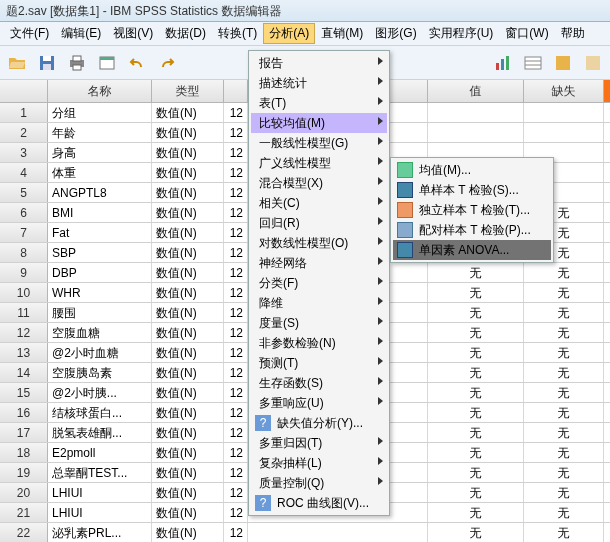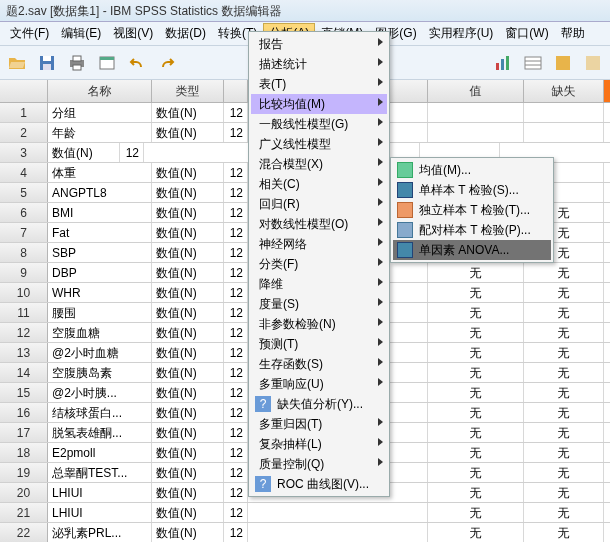"报告" .dropdown { top: 31px -> 50px }
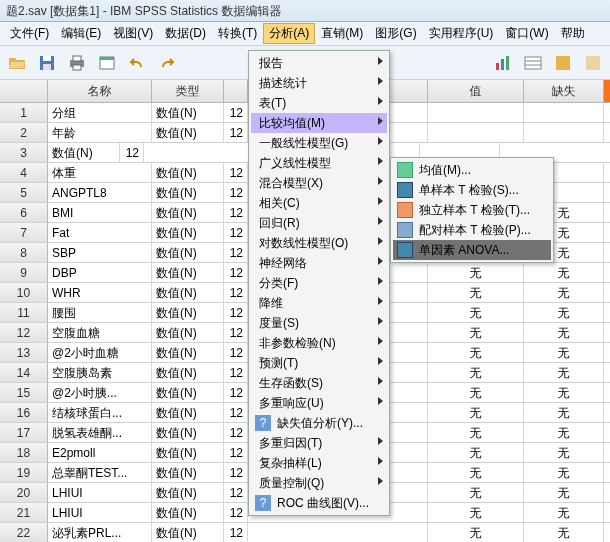"身高" div.cell { html: none -> <div>身高</div> }
